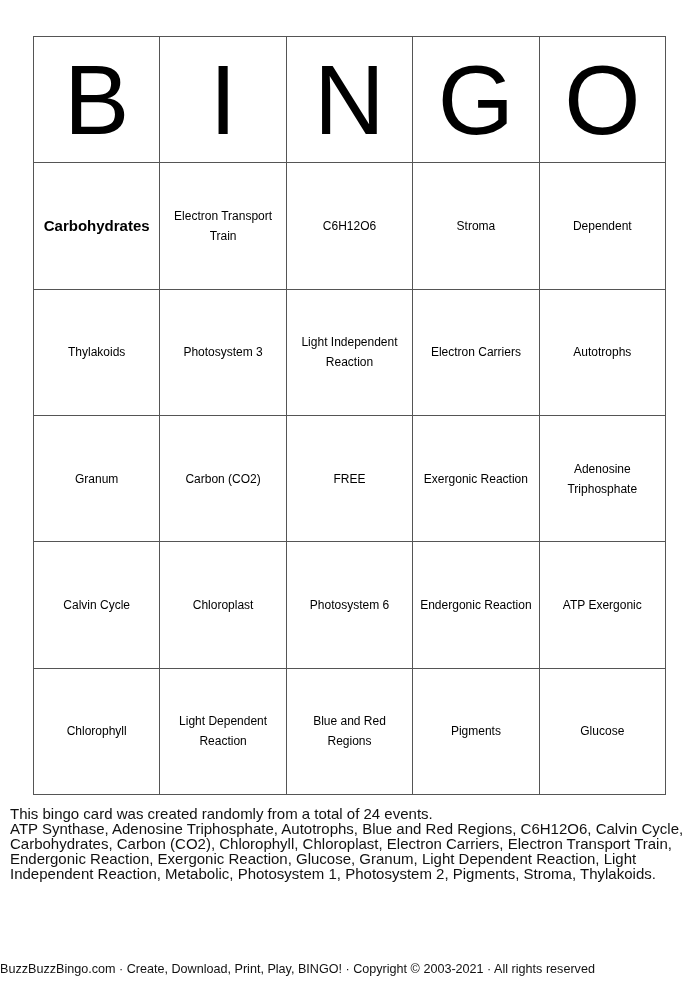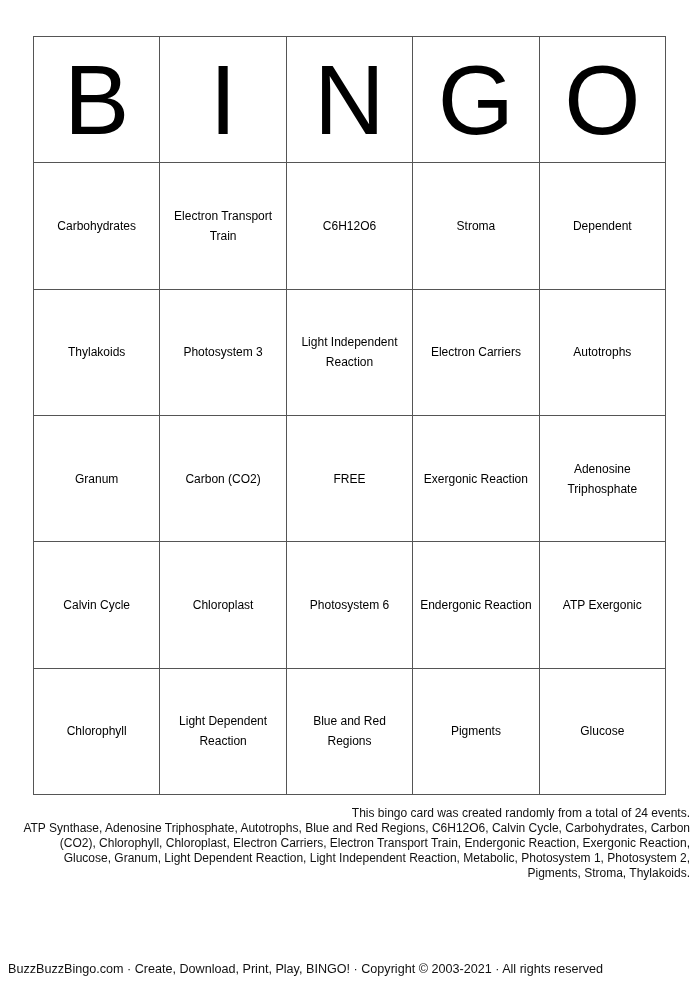"Carbohydrates" .cell.small { font-size: 12px -> 15px; font-weight: none -> bold }
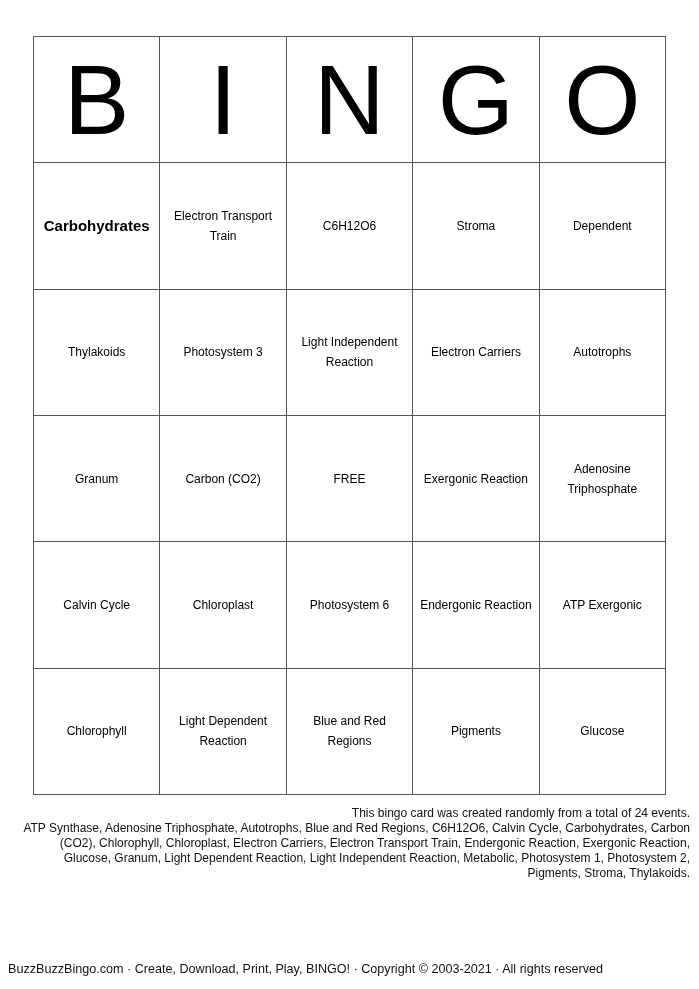"This bingo card was created" .note { font-size: 12px -> 15px; text-align: right -> none }
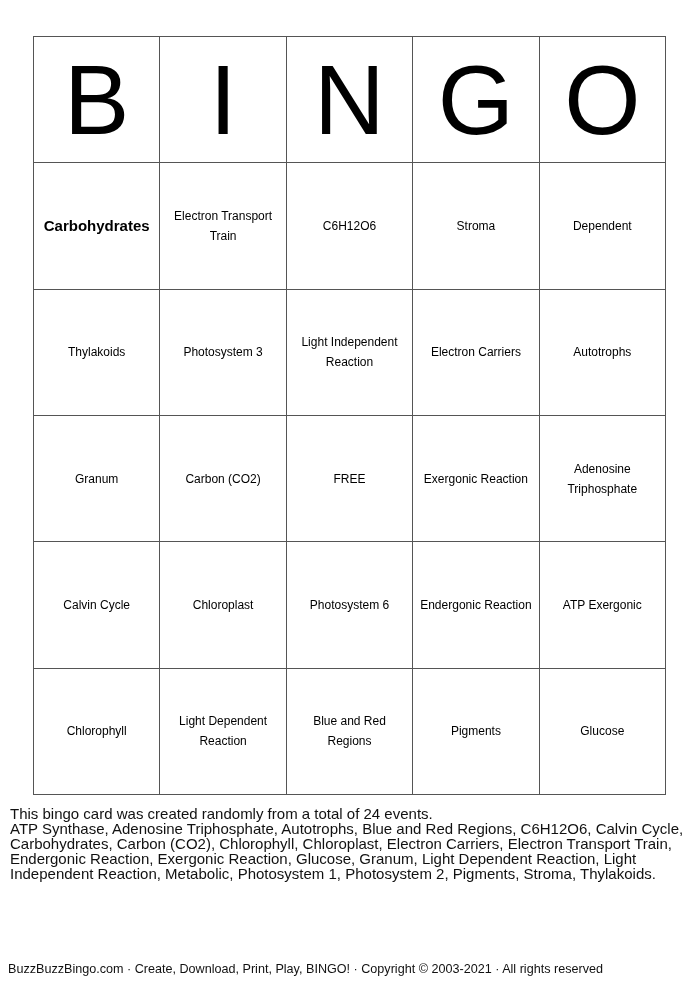"BuzzBuzzBingo.com · Create, Download," .footer { text-align: center -> none }
